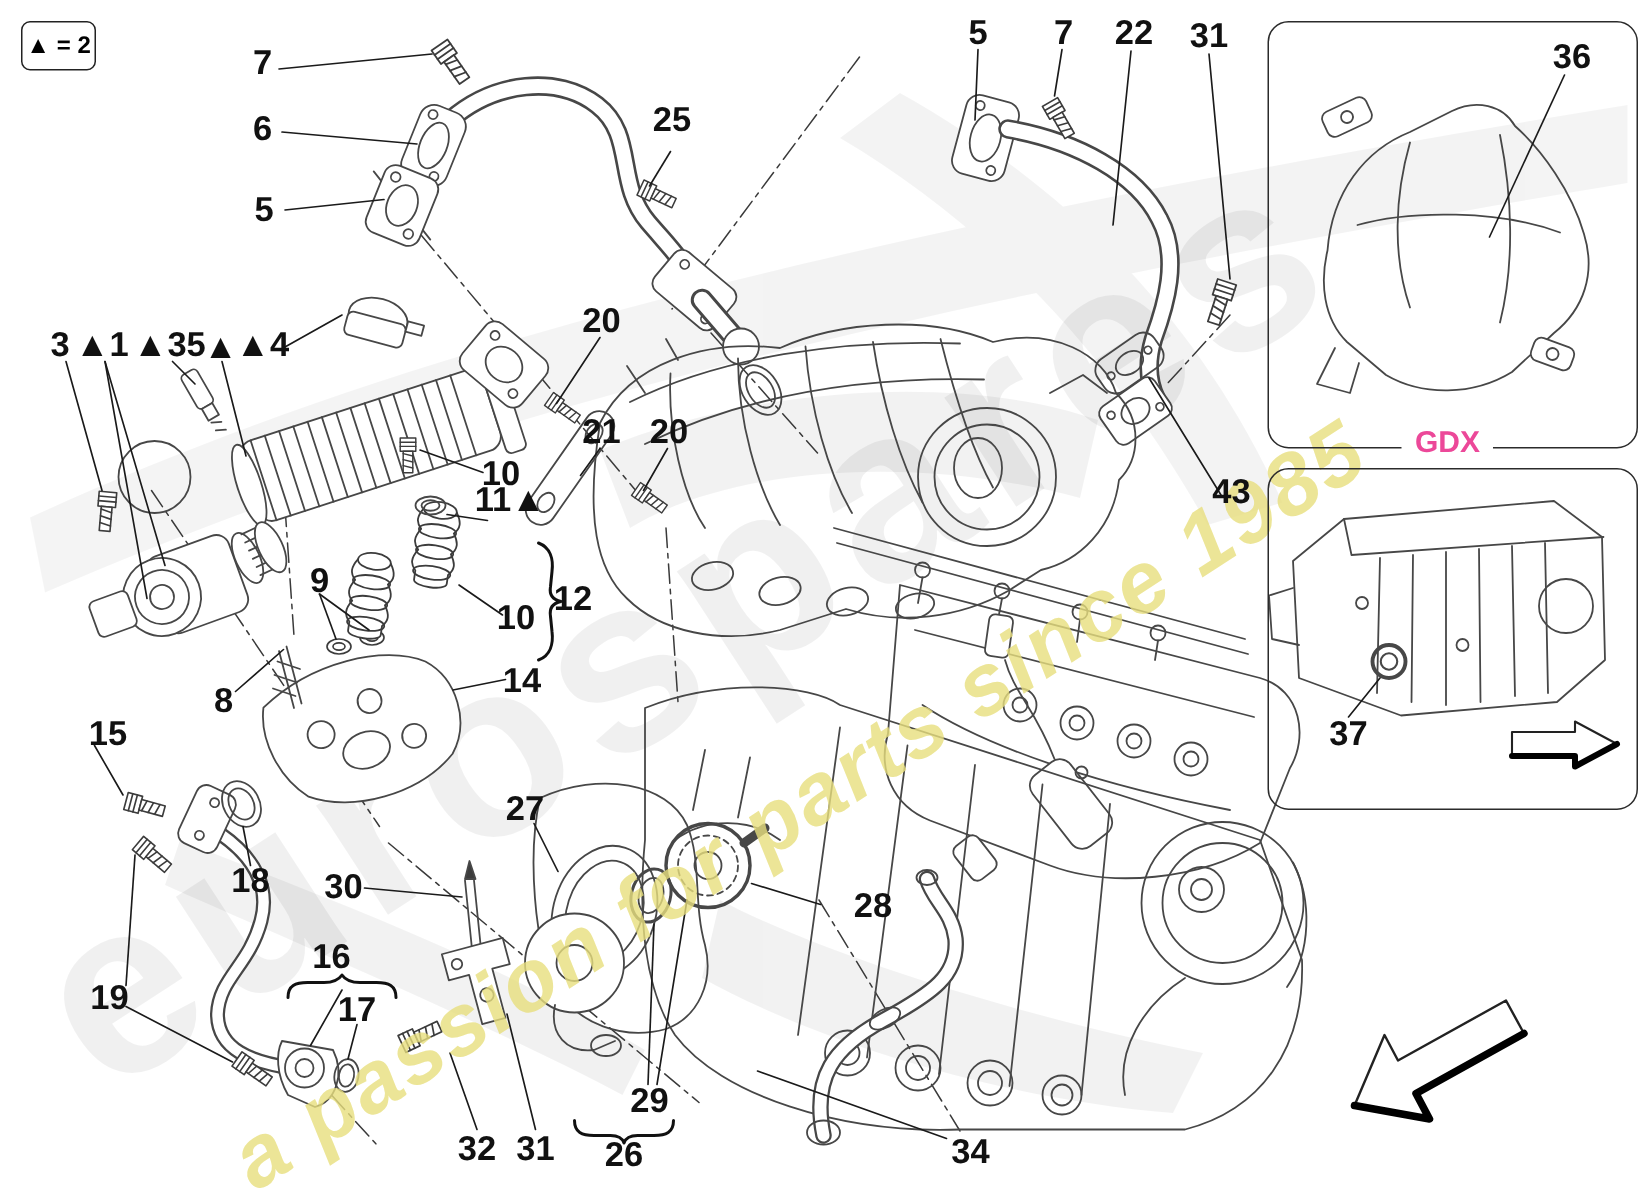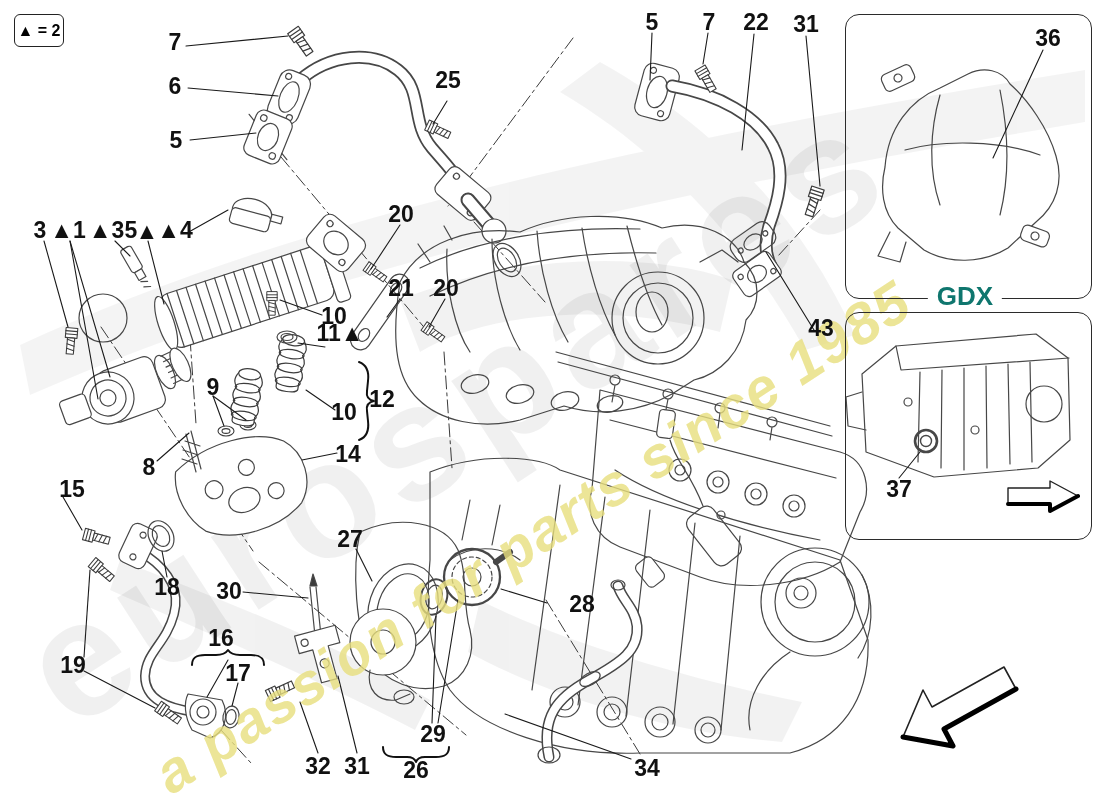"GDX" #gdx-label { color: #0f766e -> #ec4899; font-size: 26px -> 20px }
